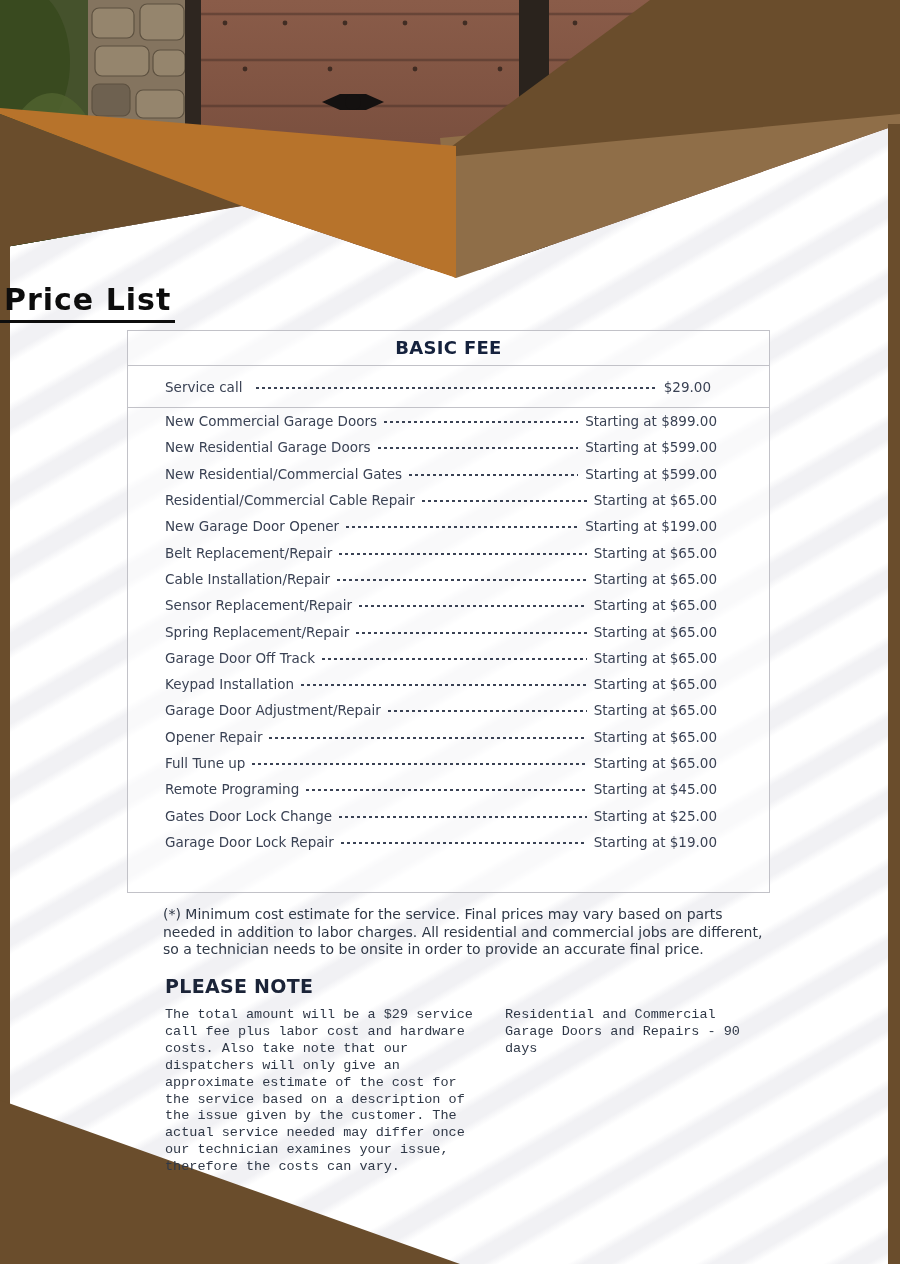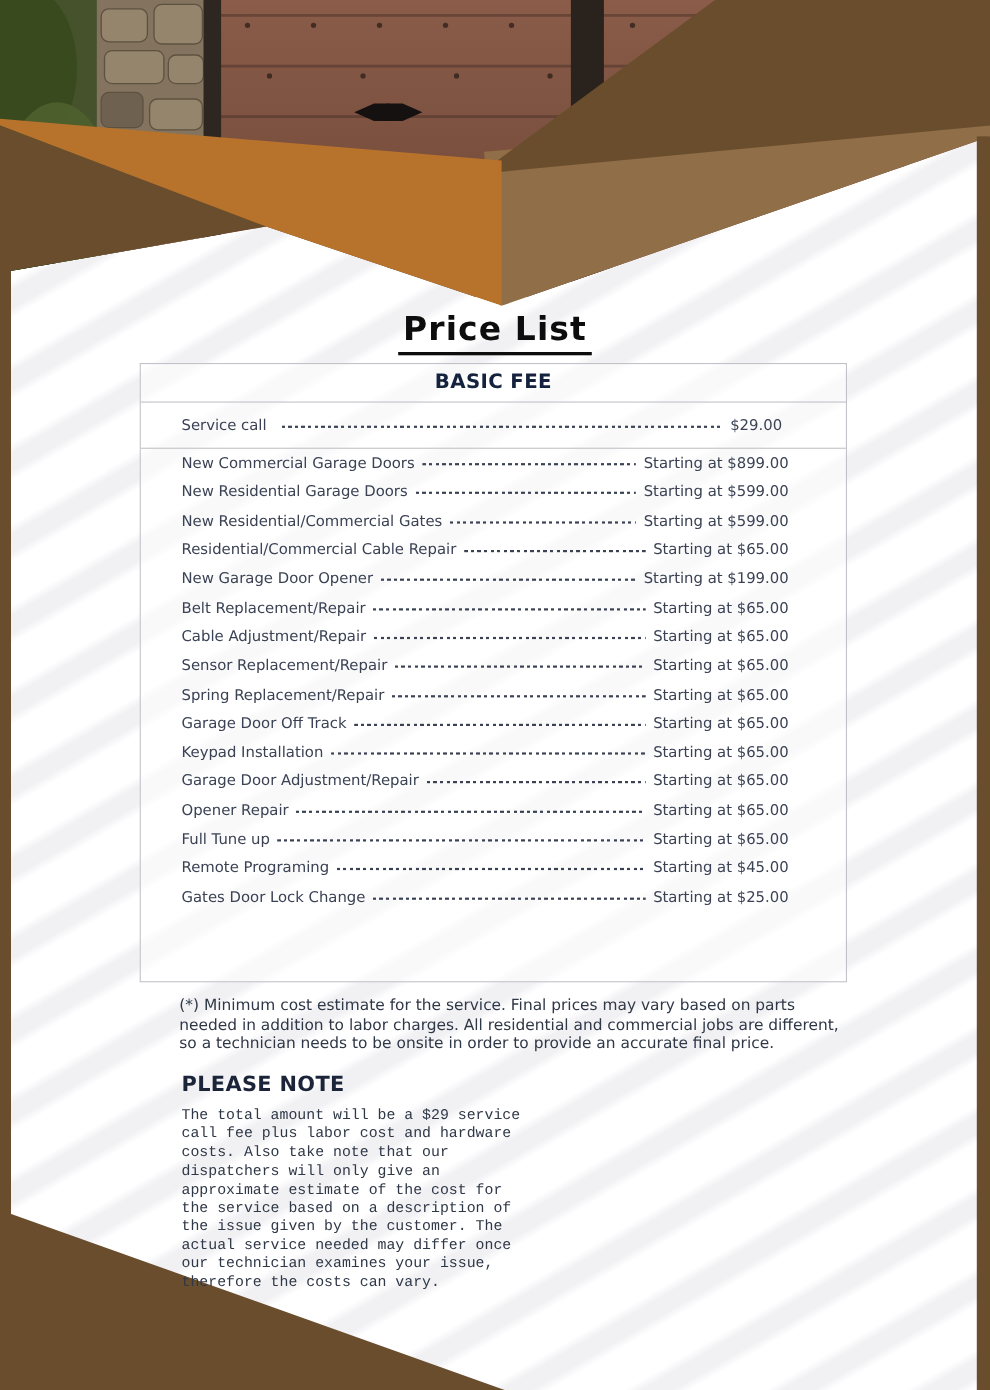"Price List" .price-list-title { text-align: center -> left }
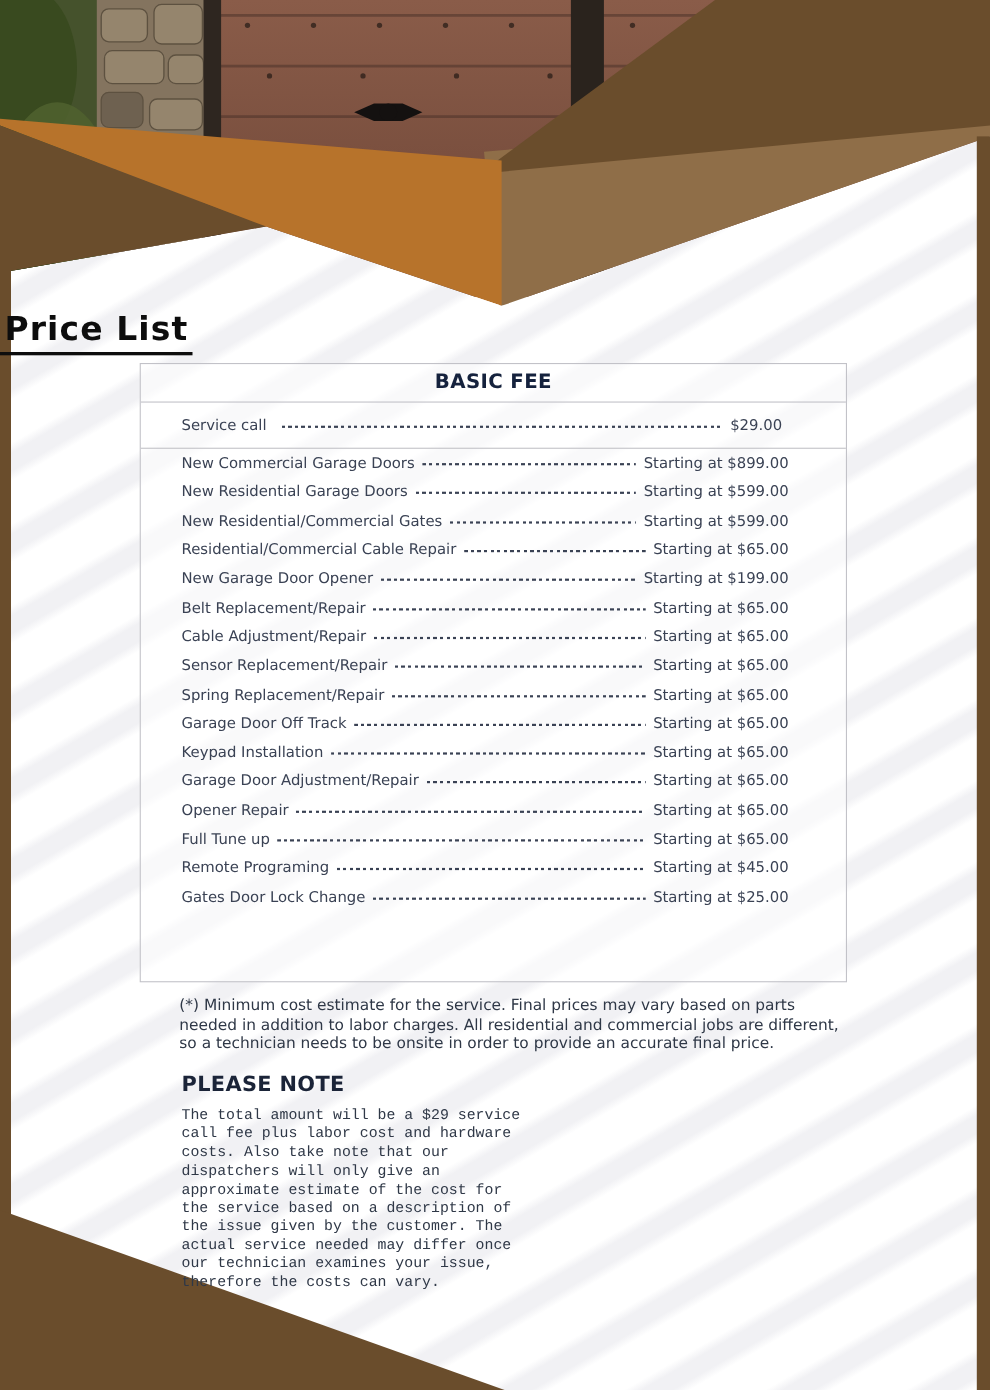"Cable Adjustment/Repair" span.fee-name { text: Adjustment/Repair -> Installation/Repair }
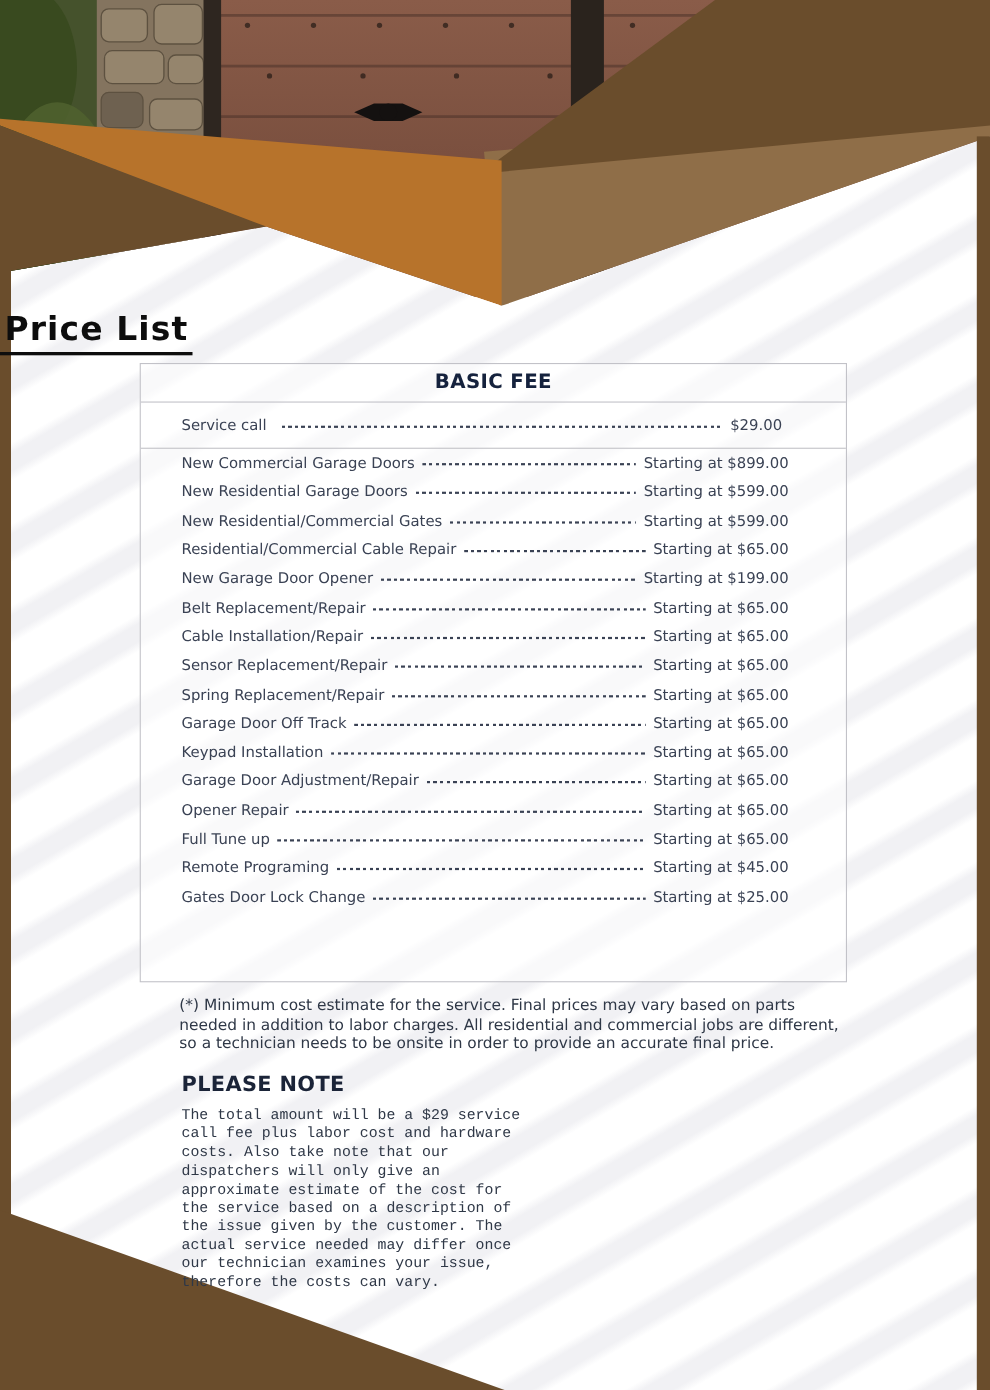"Garage Door Lock Repair" div.fee-row { html: none -> <div> <span>Garage Door Lock Repair</span> <span></span> <span>Starting at $19.00</span> </div> }
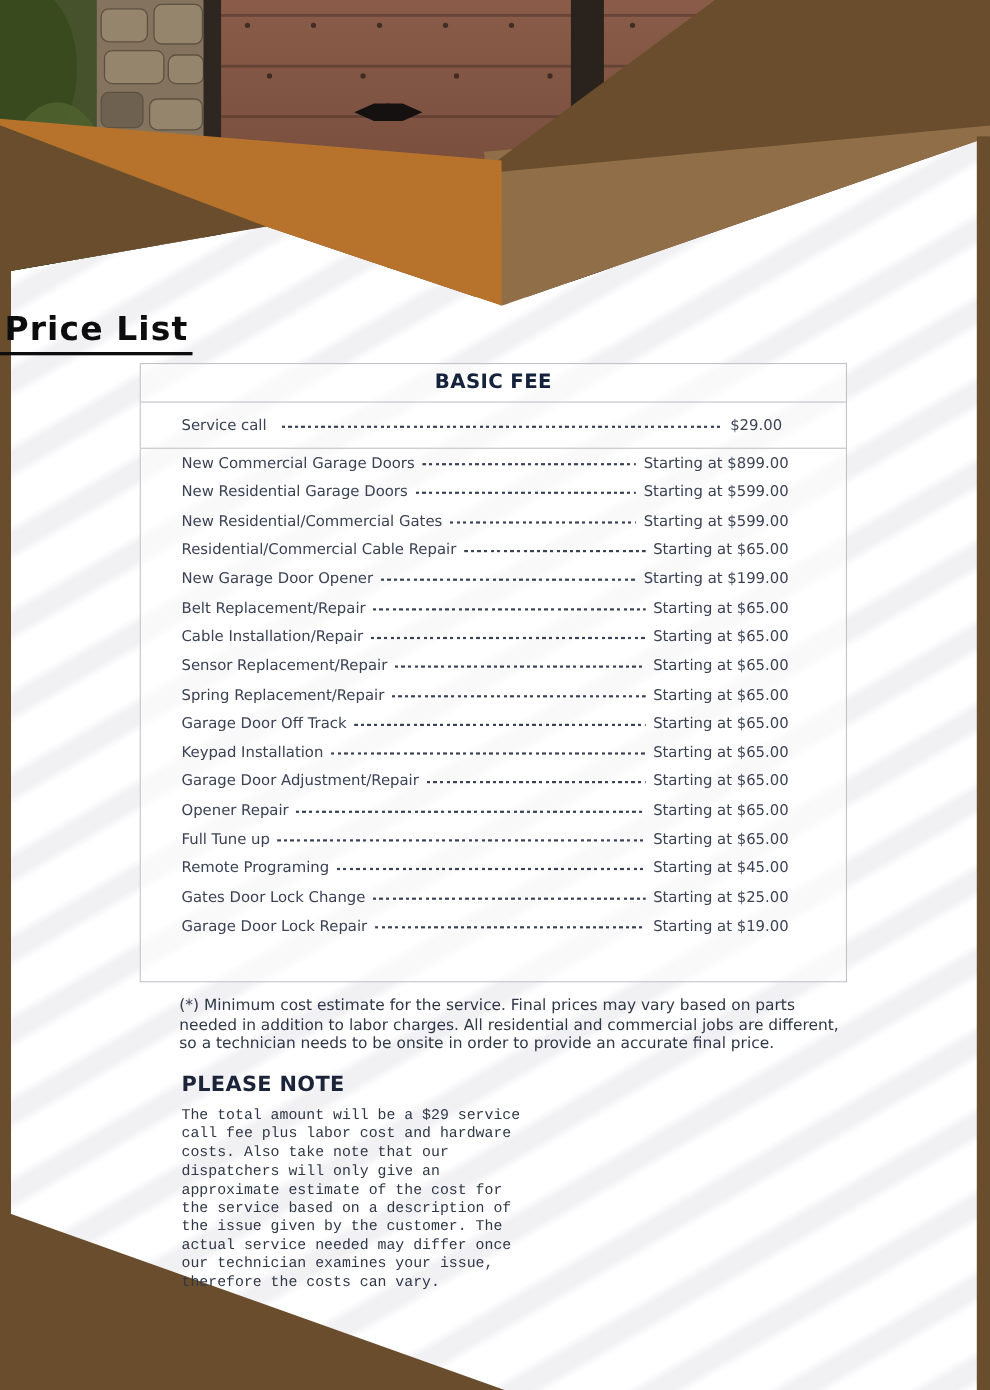"Residential and Commercial Garage Doors" div.col-body { html: none -> <div>Residential and Commercial Garage Doors and Repairs - 90 days</div> }
